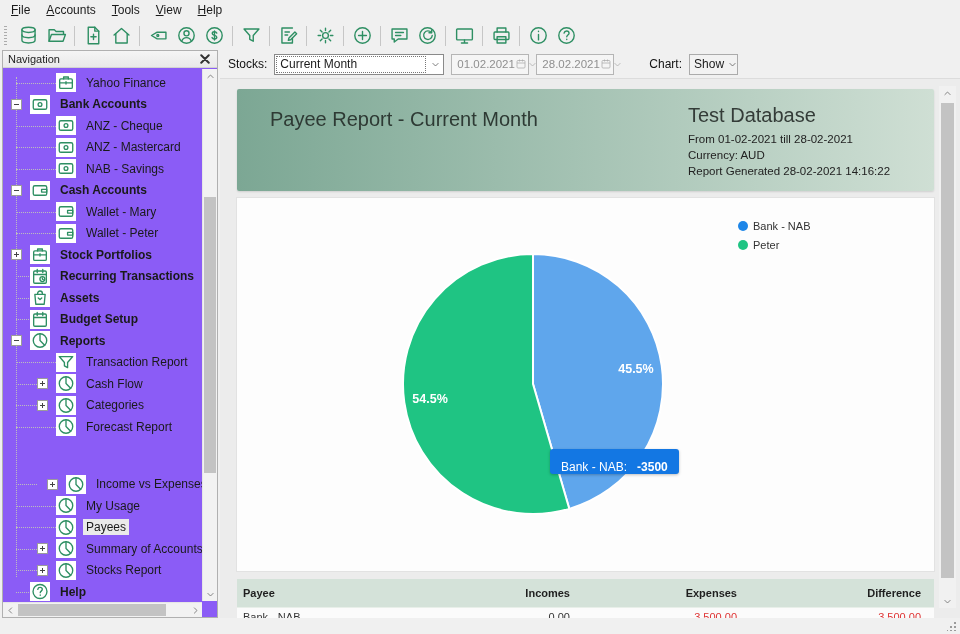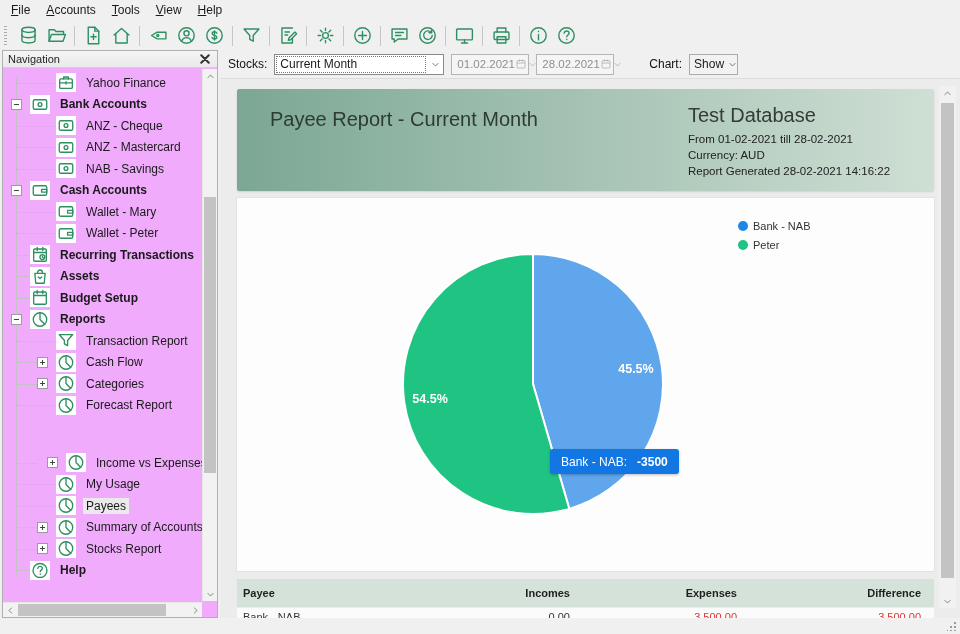"Navigation" .nav { background: #f0abfc -> #8b5cf6 }
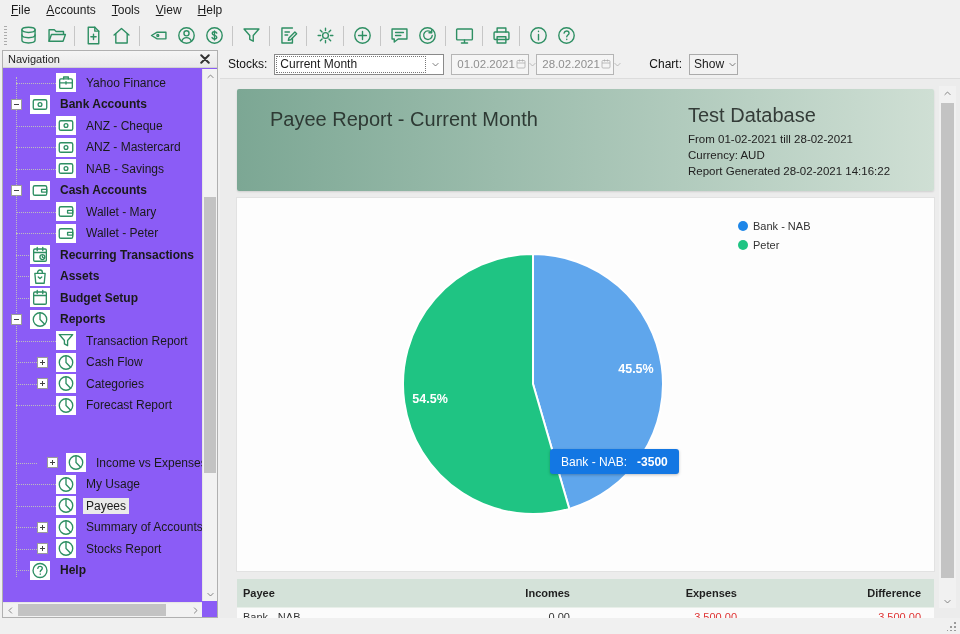"Stock Portfolios" div.trow { html: none -> <div> <span></span> <span><svg> <rect></rect> <path></path> </svg></span> <span>Stock Portfolios</span> </div> }
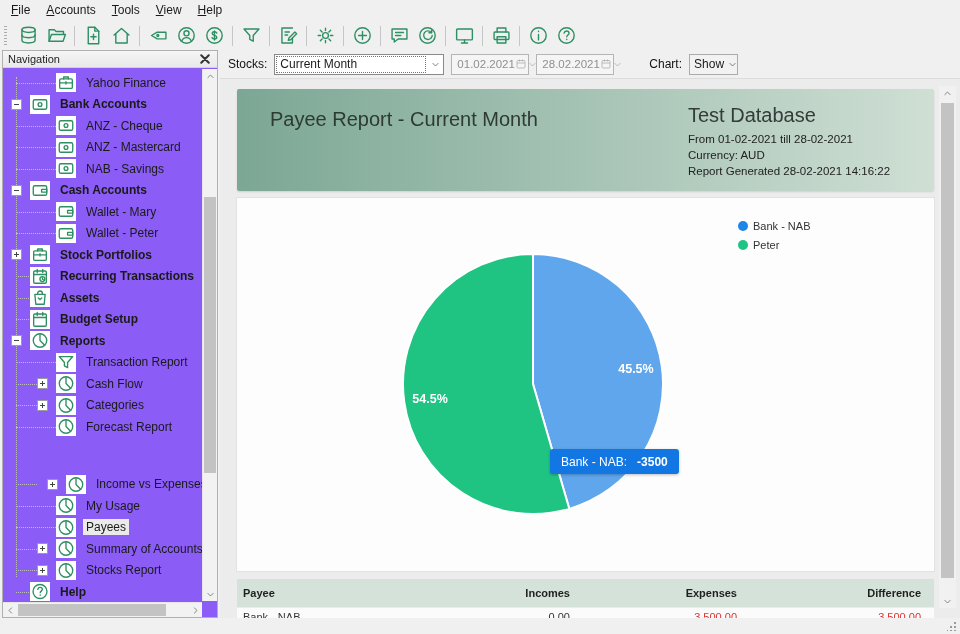"Bank - NAB:" .tooltip { align-items: center -> flex-end }
